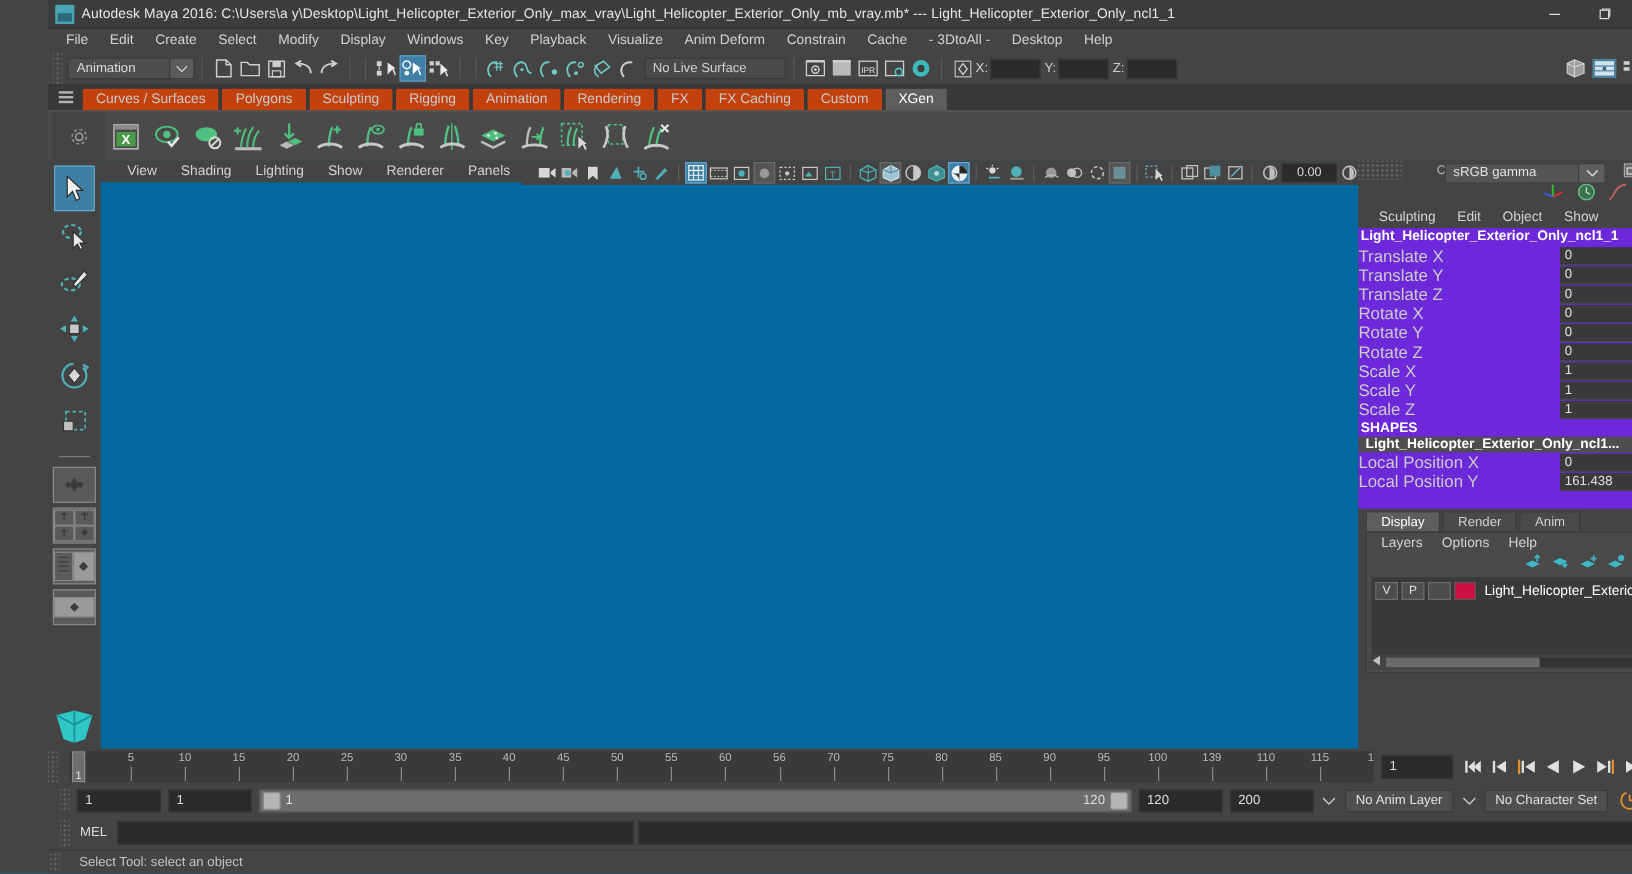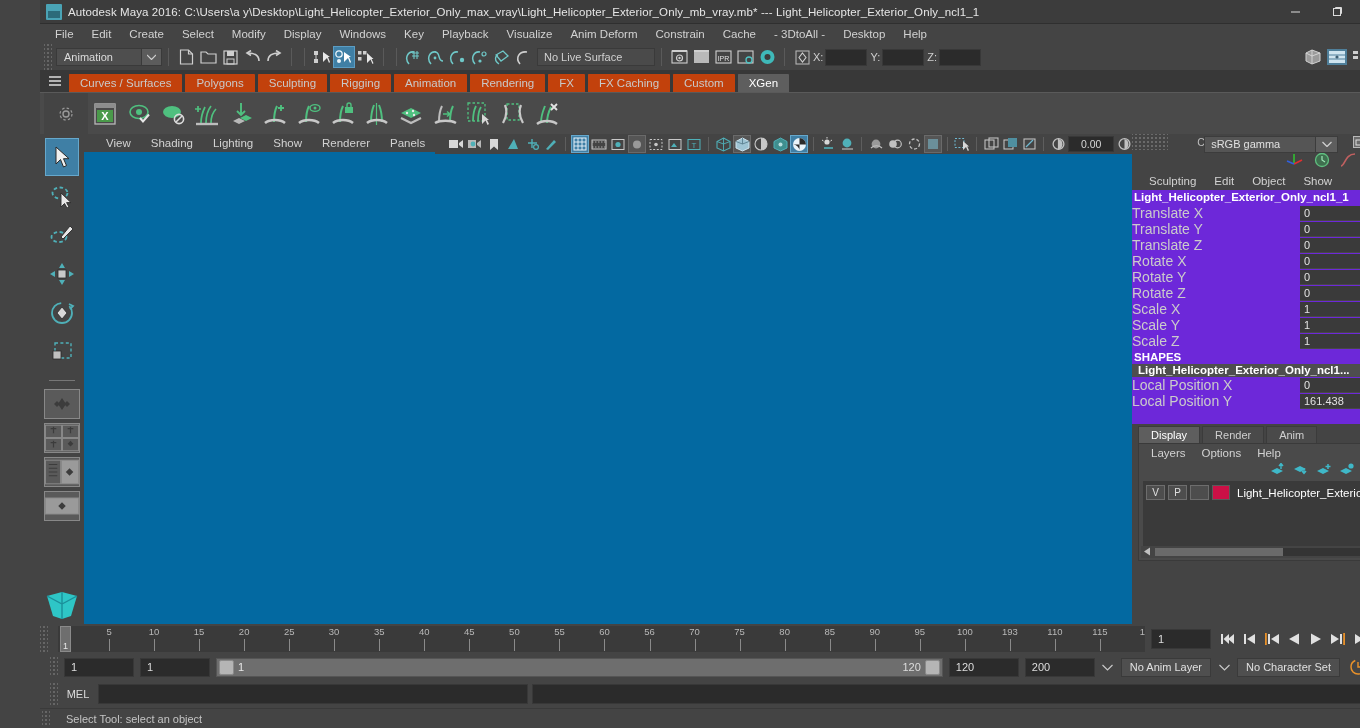"193" div.ticklbl { text: 193 -> 139 }
